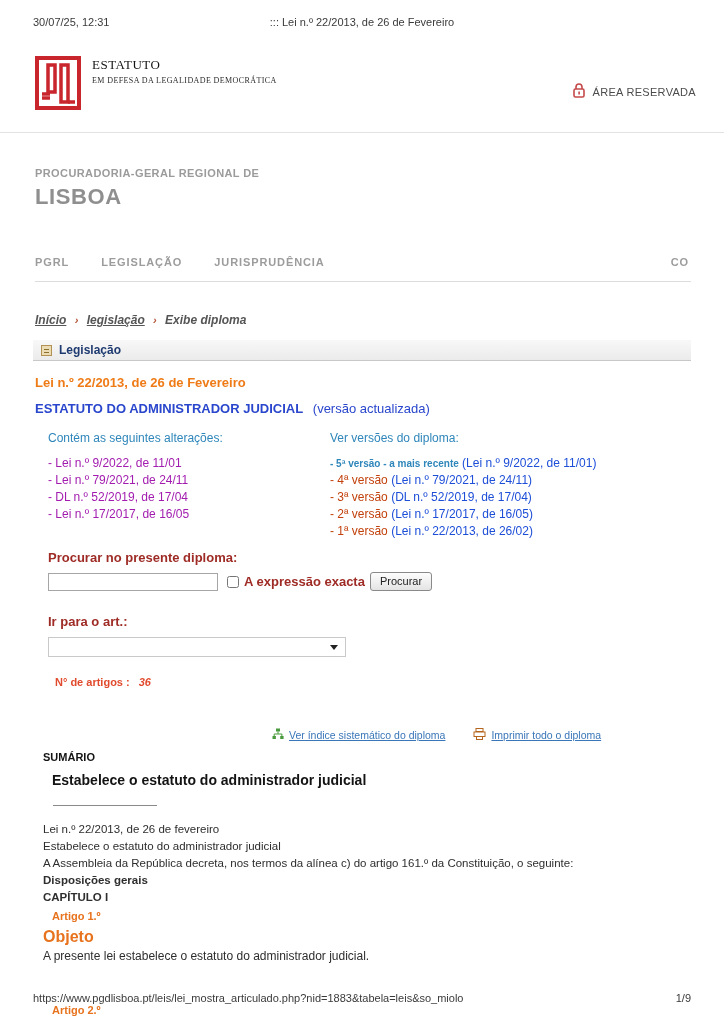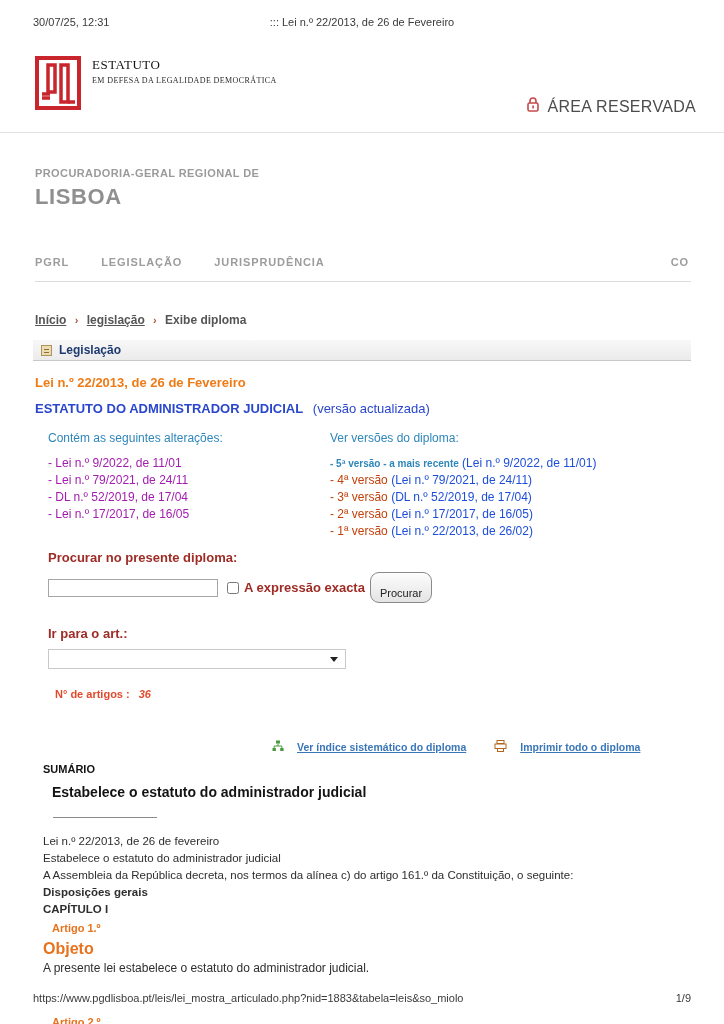"ÁREA RESERVADA" .area-reservada { font-size: 16px -> 11px; top: 66px -> 52px }
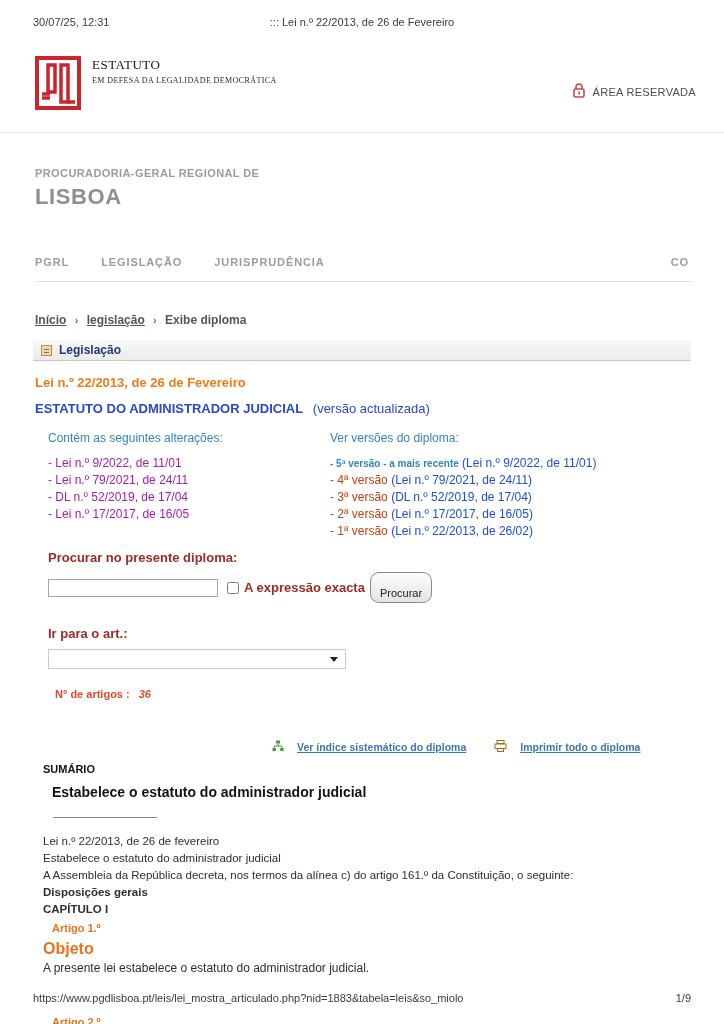"Início › legislação › Exibe" .breadcrumb { font-style: none -> italic }
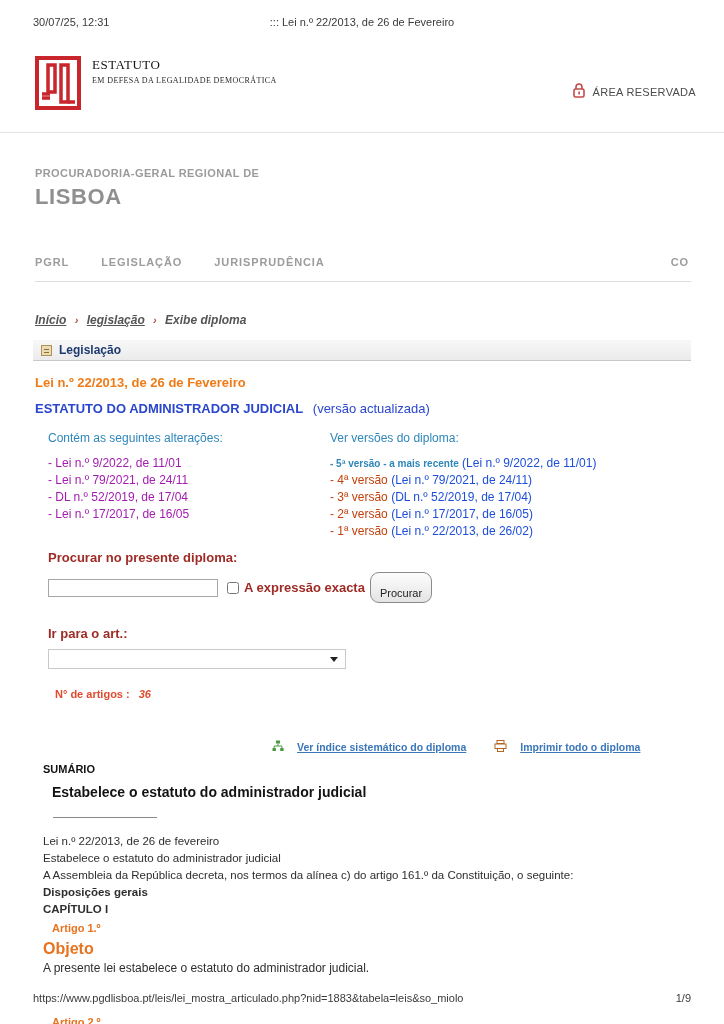"Procurar" .procurar-btn { border-radius: 9px -> 3px; padding: 14px 9px 3px -> 2px 9px 3px }
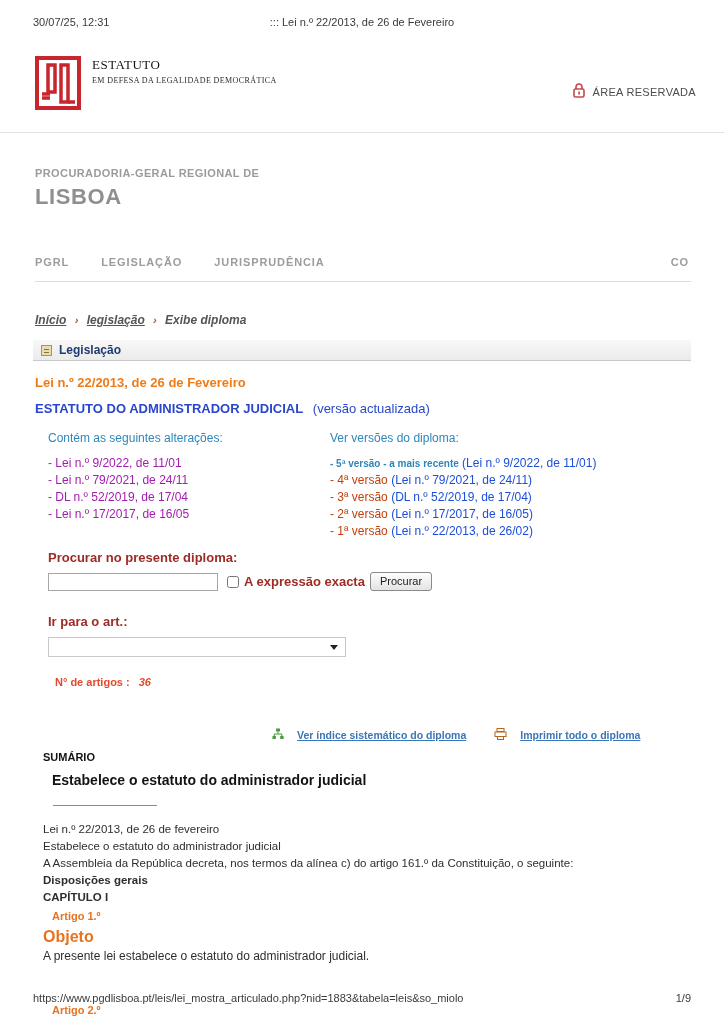"Ver índice sistemático do diploma" .action-link { font-weight: bold -> normal; margin-left: 13px -> 5px }
